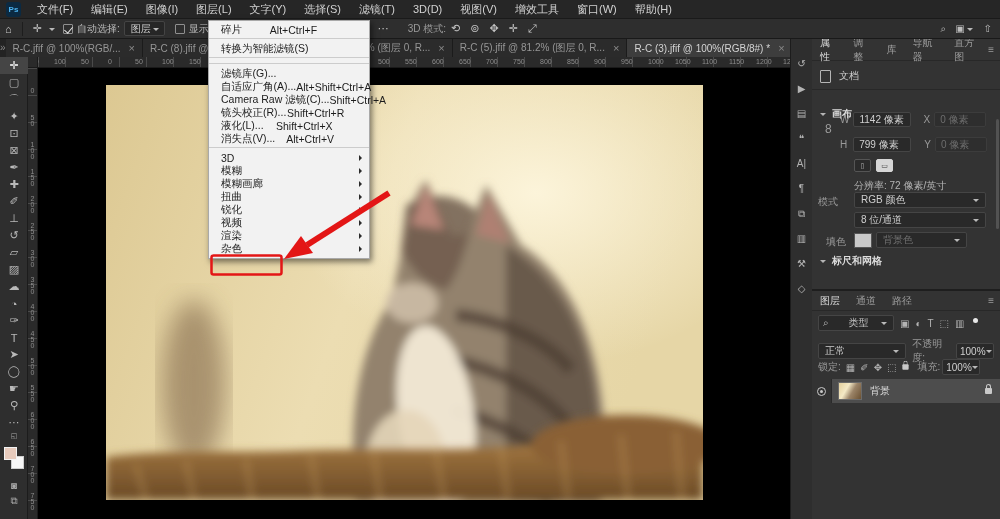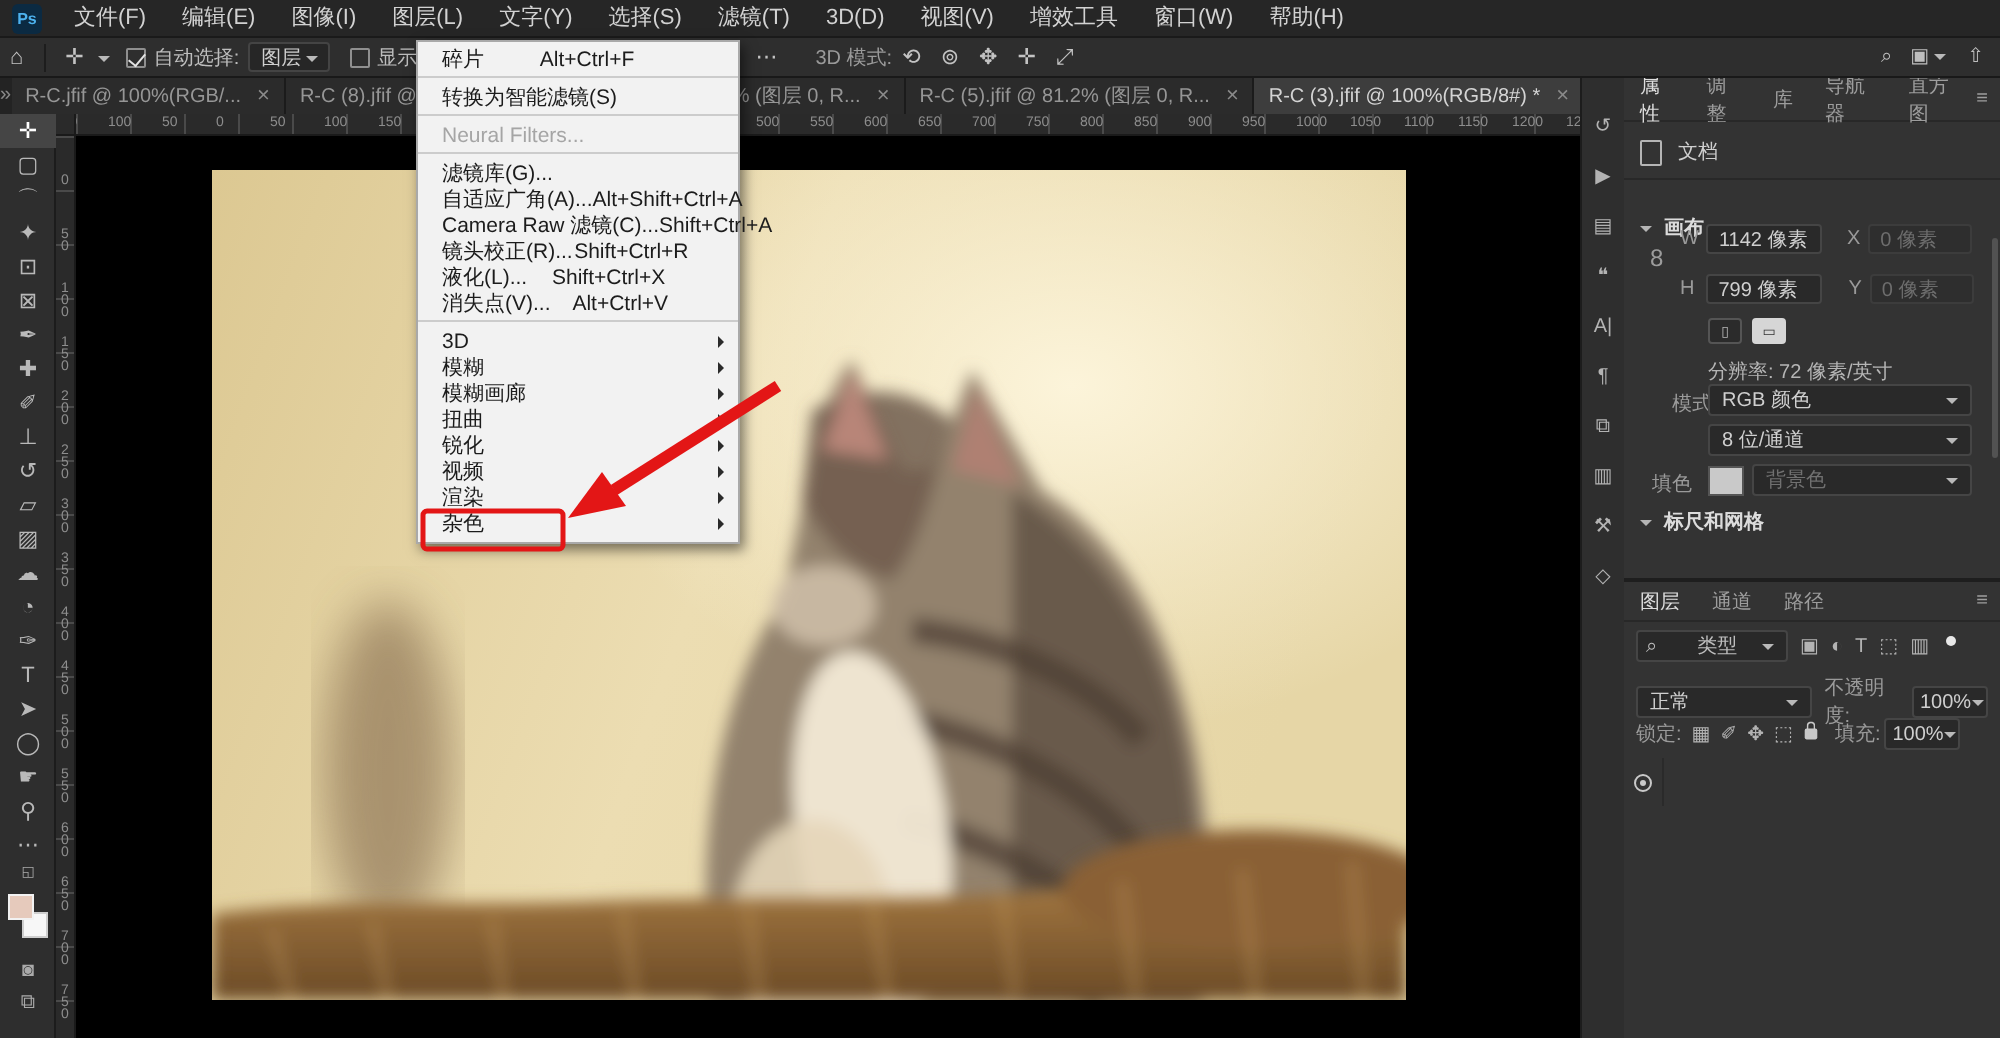"Neural Filters..." div.mi { html: <div> <span>Neural Filters...</span> <span></span> <span></span> </div> -> none }
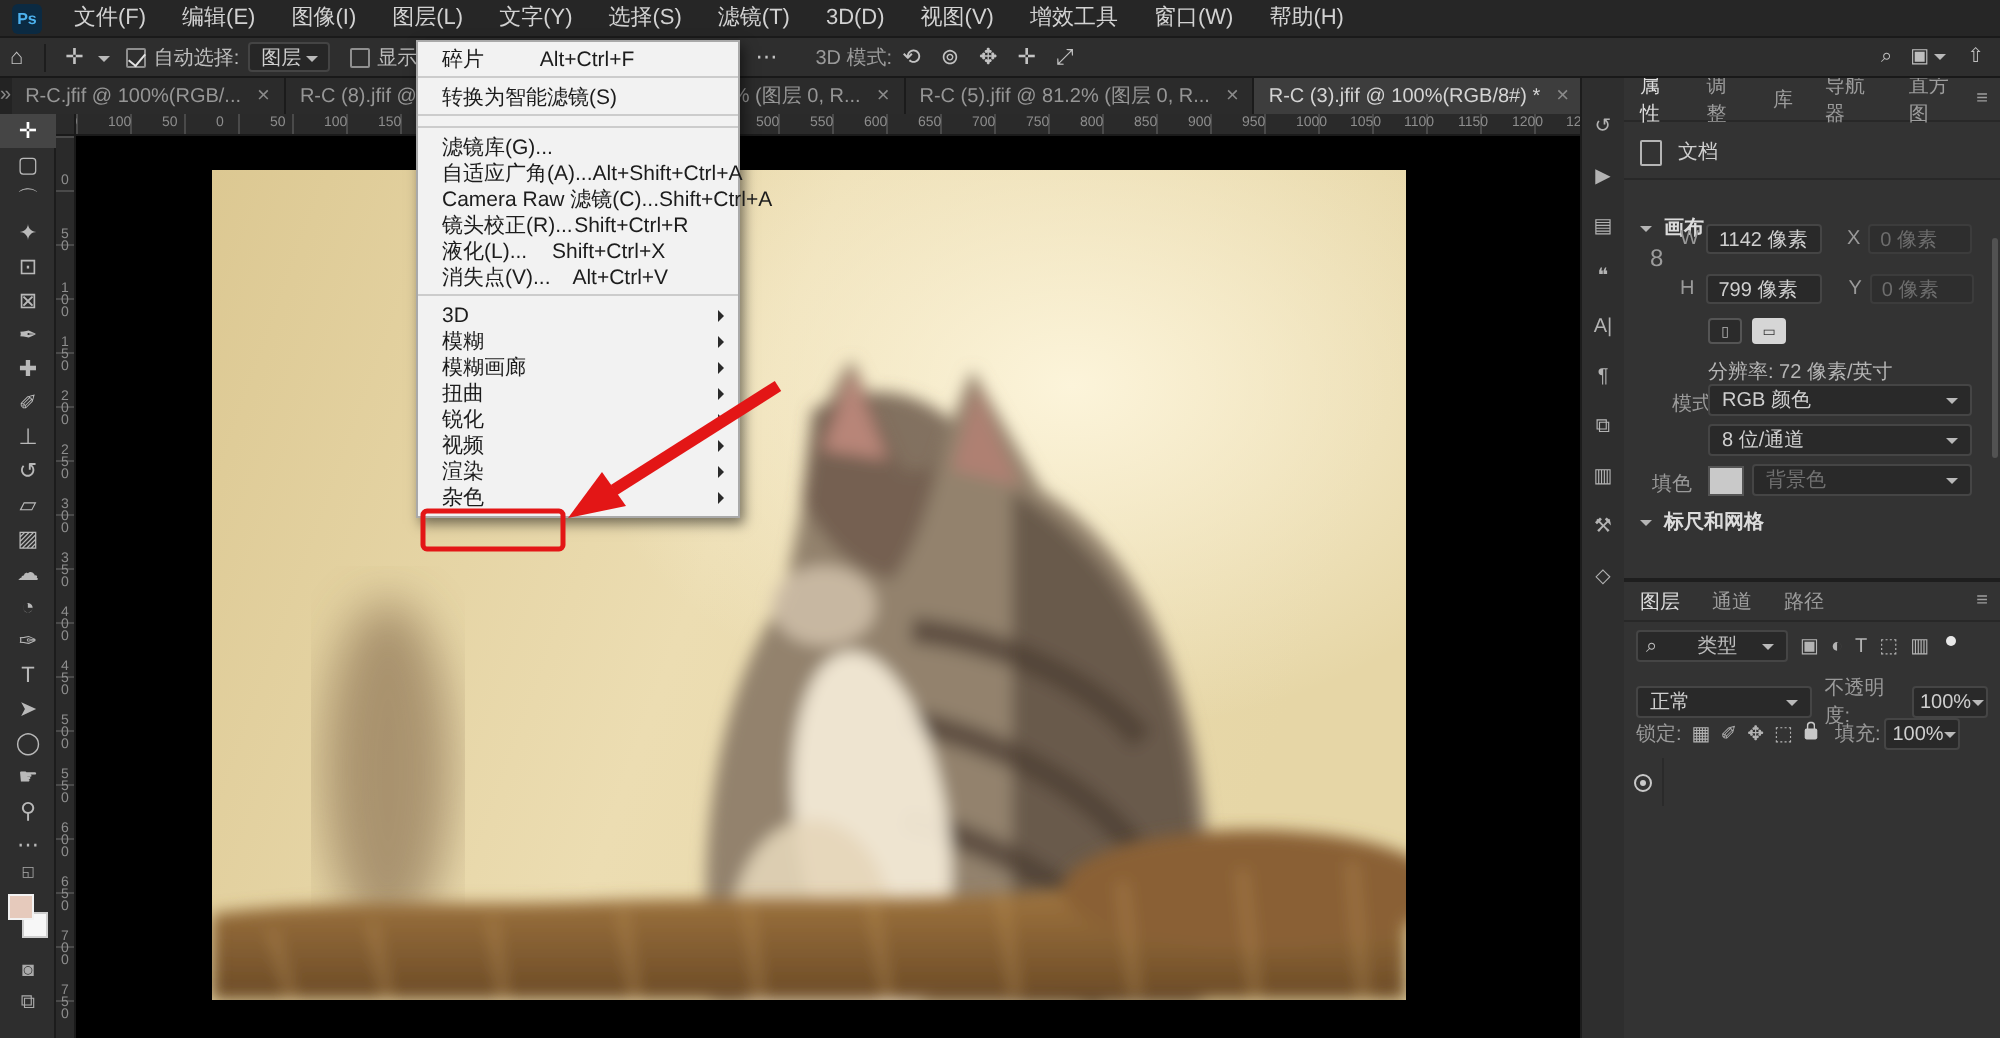"模式" div.prop-row { left: 24px -> 6px }
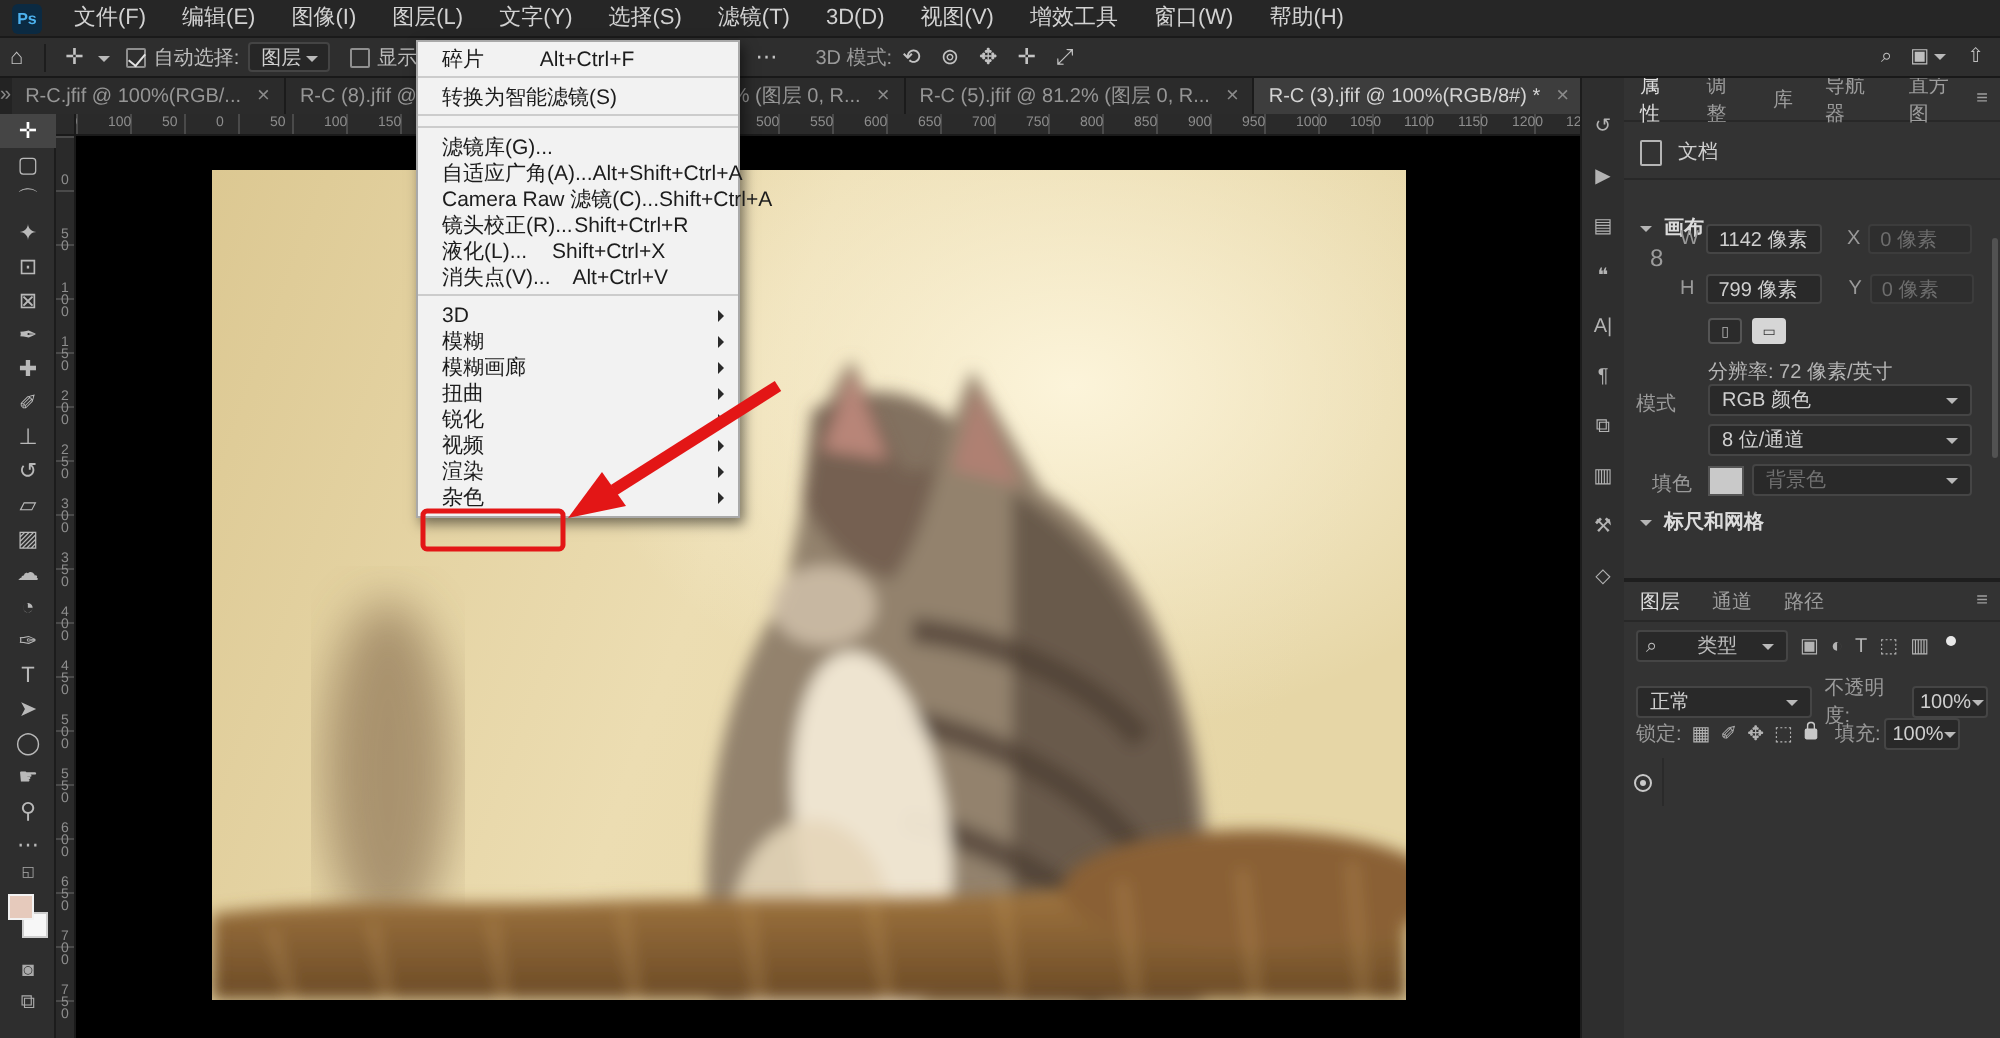"背景色" span.psel { width: 110px -> 91px }
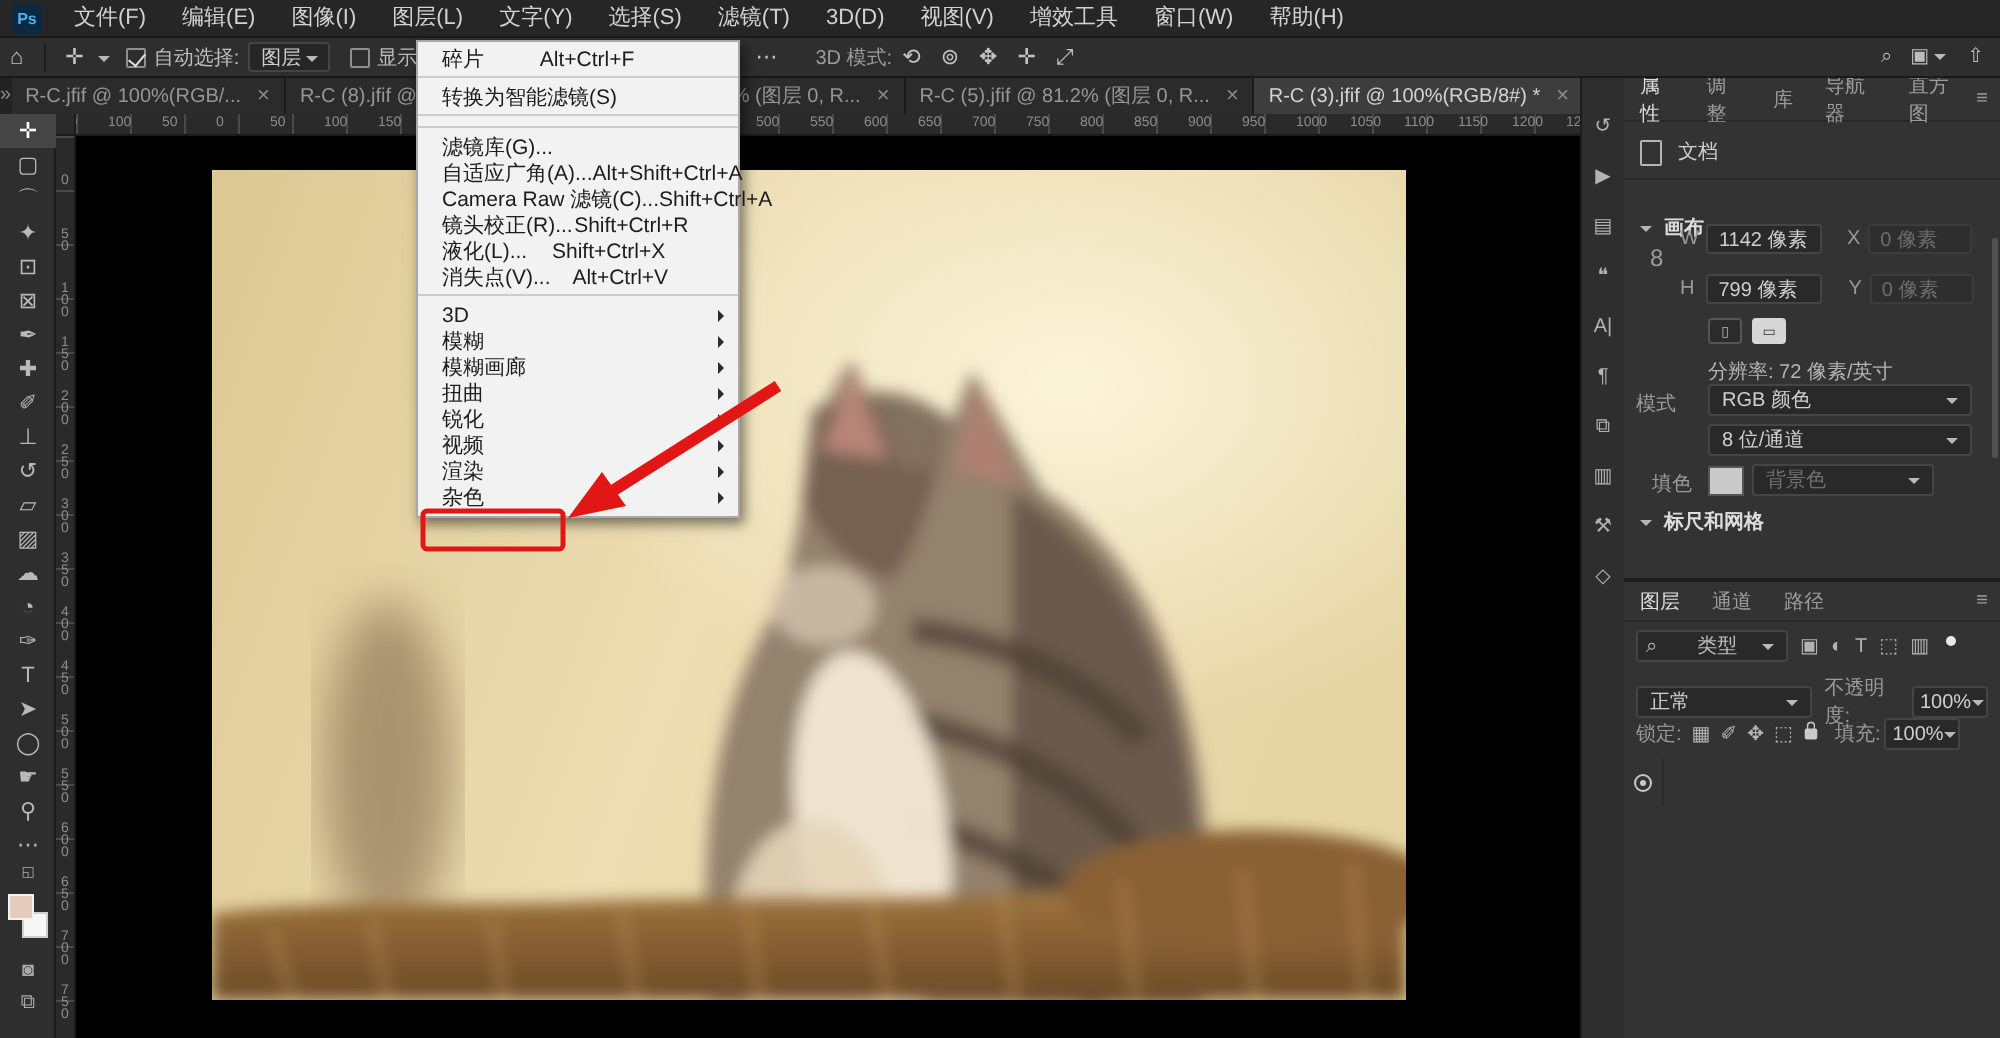"背景" span.layer-sel { html: none -> <span> <span></span> <span>背景</span> <span></span> </span> }
